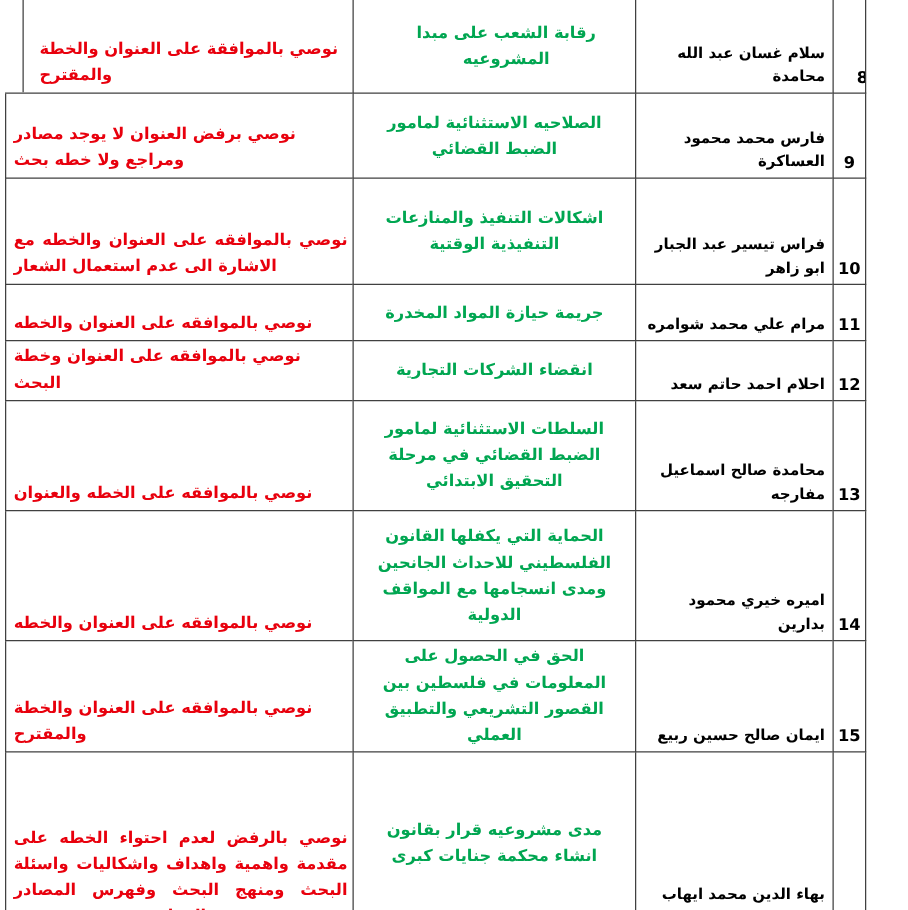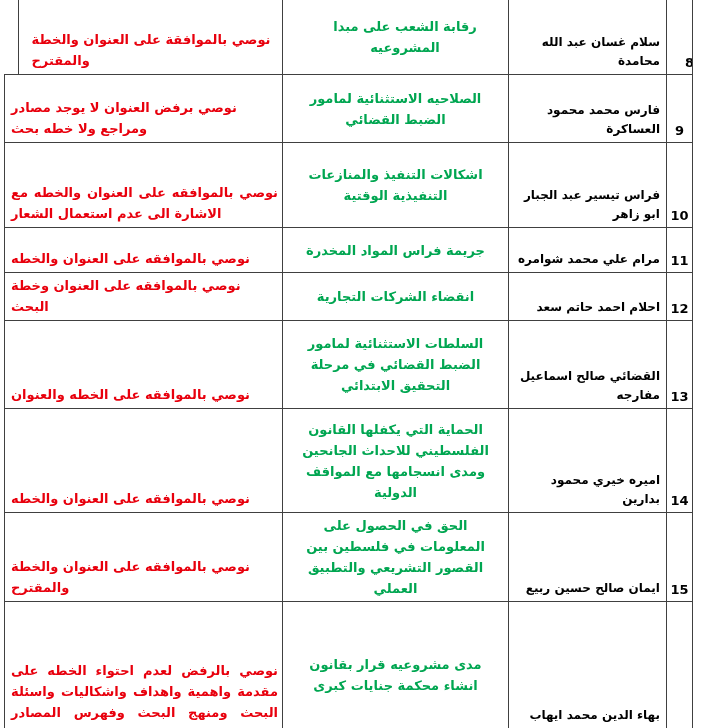"جريمة فراس المواد المخدرة" td.topic { text: فراس -> حيازة }
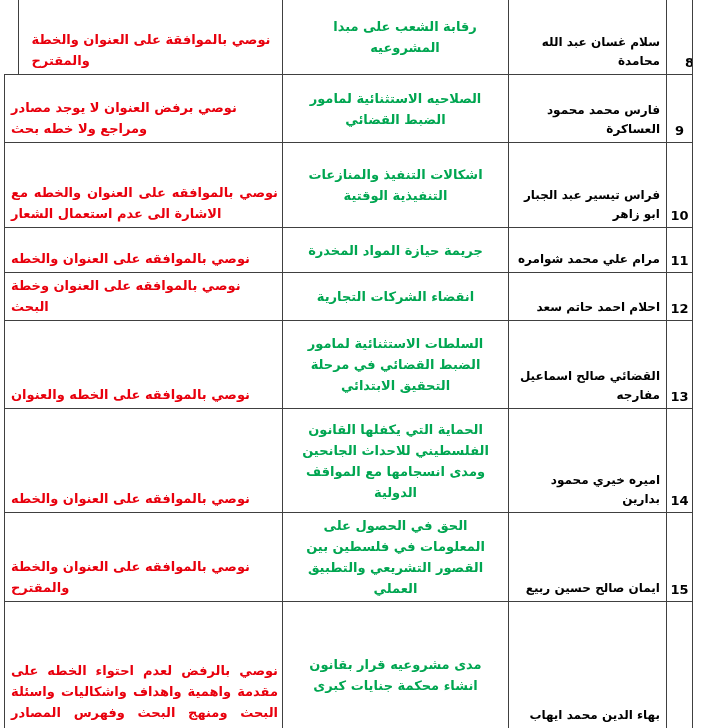"القضائي صالح اسماعيل مفارجه" td.name { text: القضائي -> محامدة }
